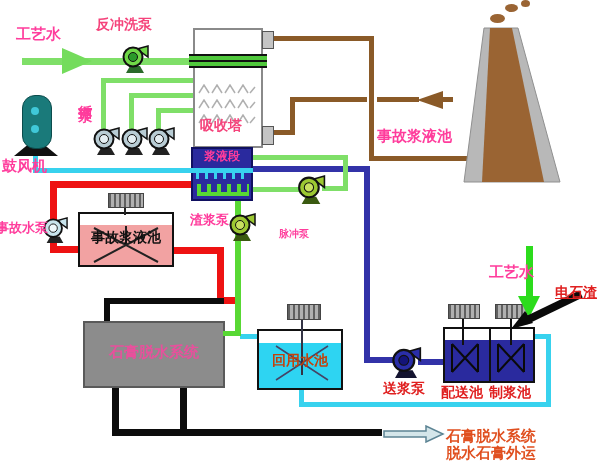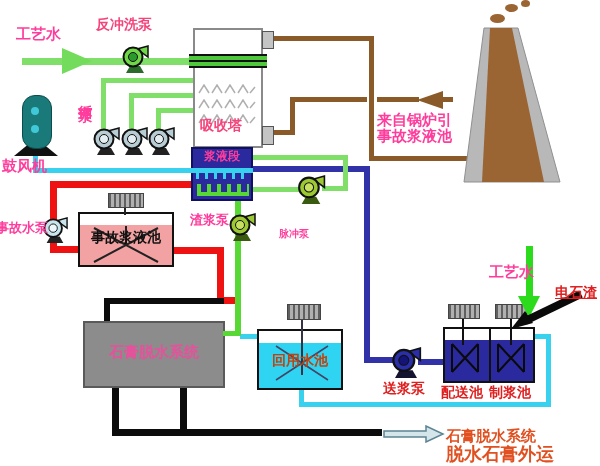"来自锅炉引" div.lbl { html: <div>来自锅炉引</div> -> none }
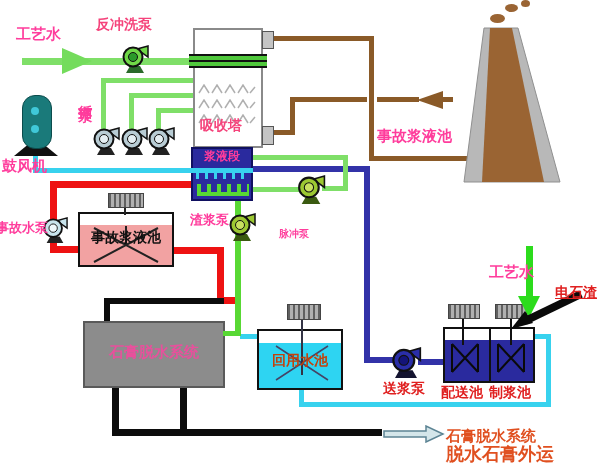"脱水石膏外运" div.lbl { font-size: 18px -> 15px }
